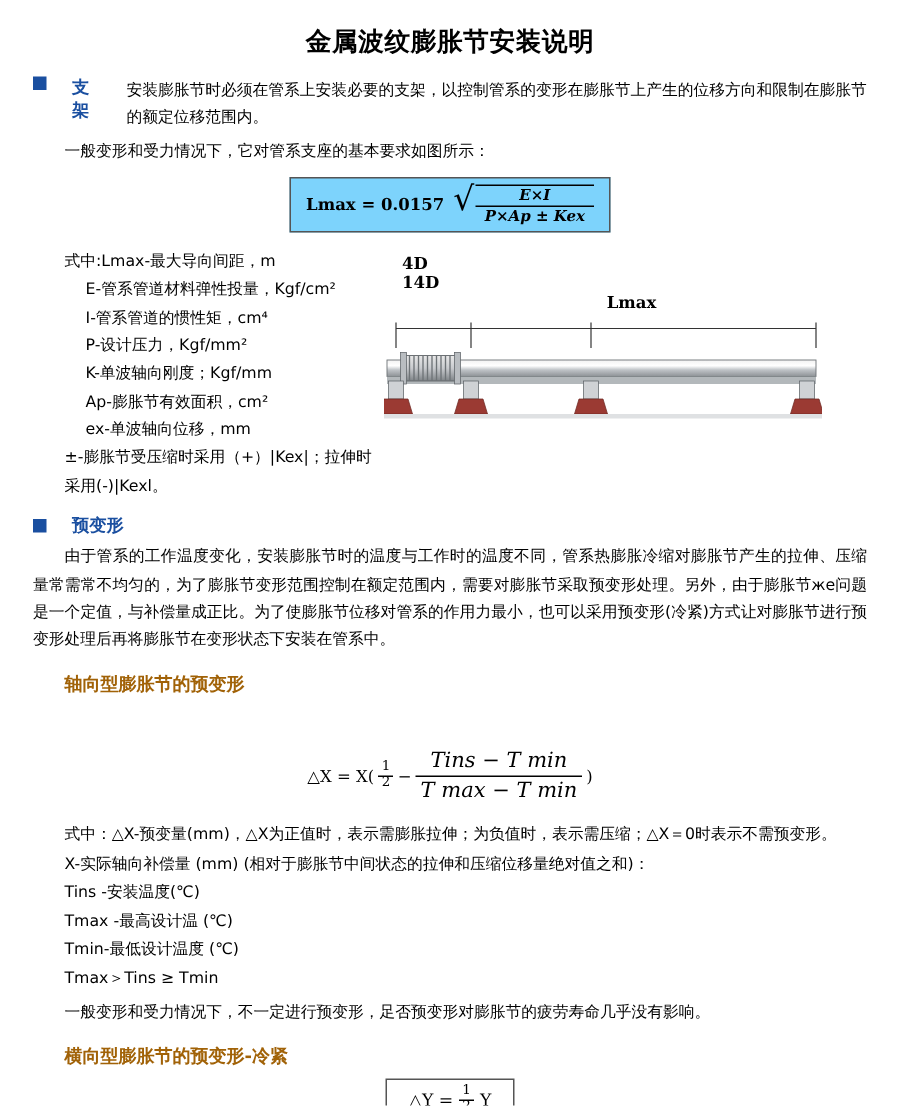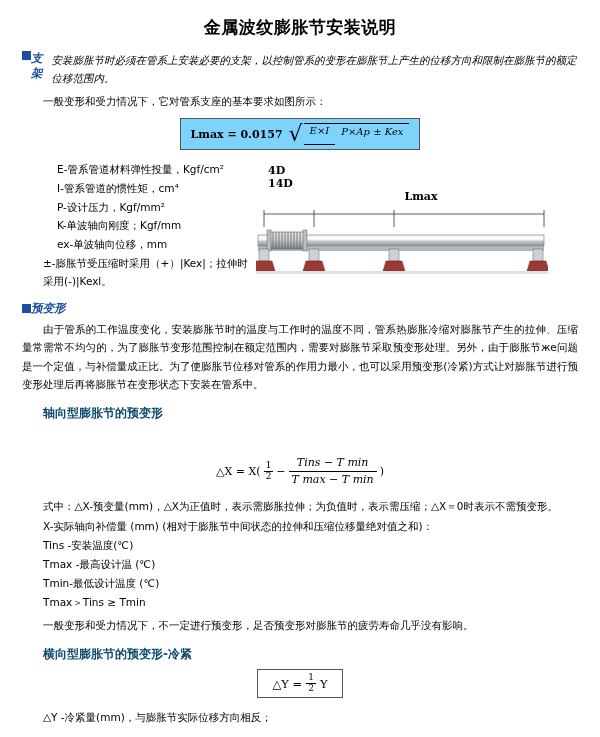"支架" .sec-head { font-style: italic -> none; gap: 0 -> 17px }
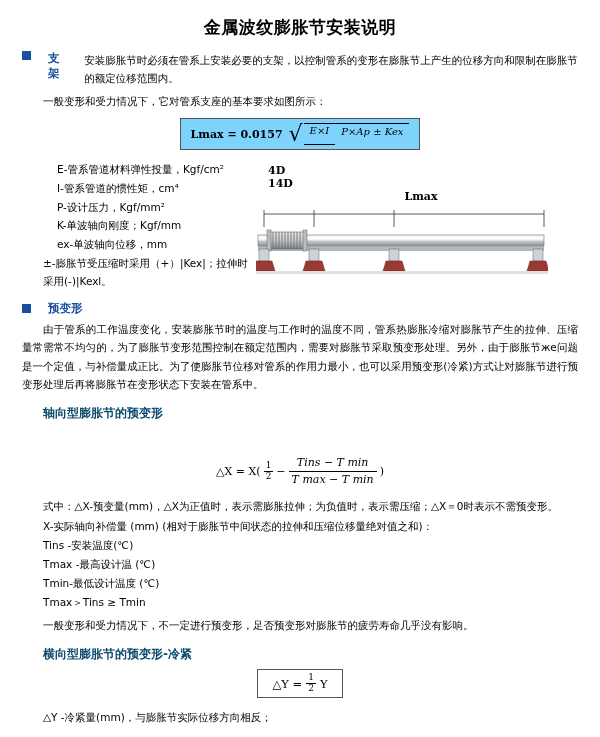"E×I" .frac { flex-direction: row -> column; font-weight: normal -> bold }
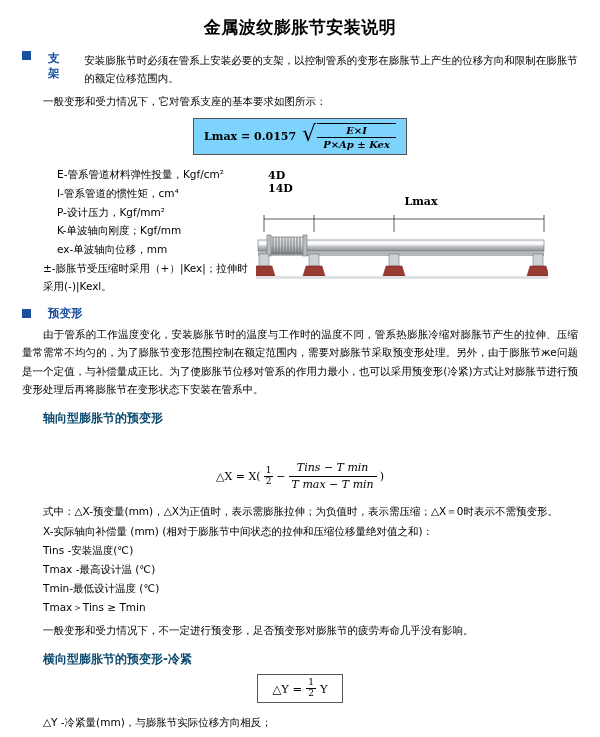"式中:Lmax-最大导向间距，m" div.l0 { html: none -> <div>式中:Lmax-最大导向间距，m</div> }
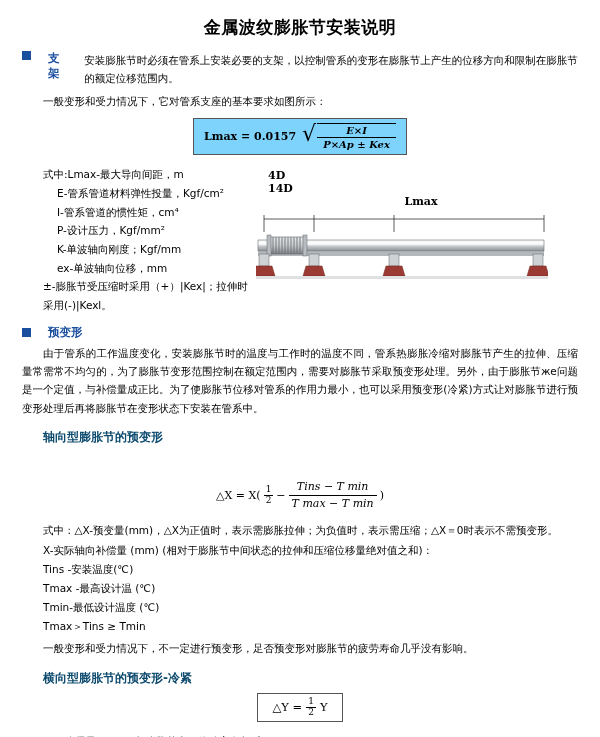"Ap-膨胀节有效面积，cm²" div.l1 { html: none -> <div>Ap-膨胀节有效面积，cm²</div> }
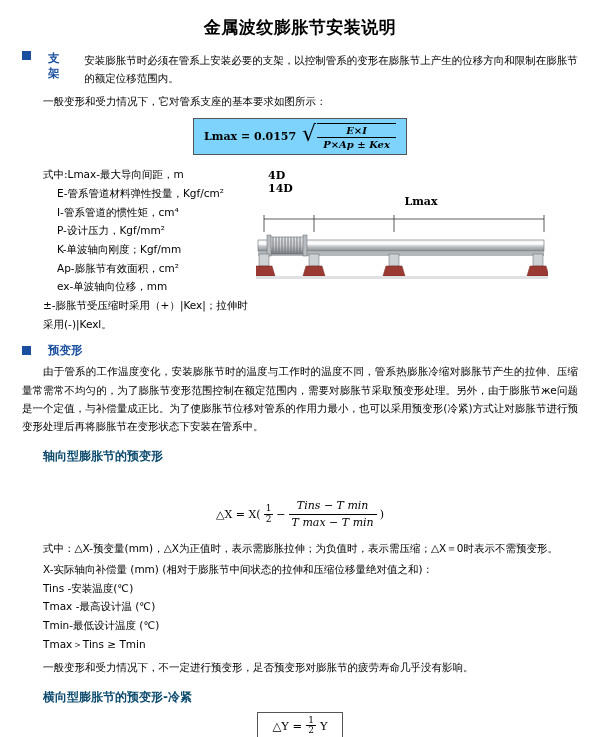"轴向型膨胀节的预变形" .sub-head { color: #0c4a6e -> #a16207 }
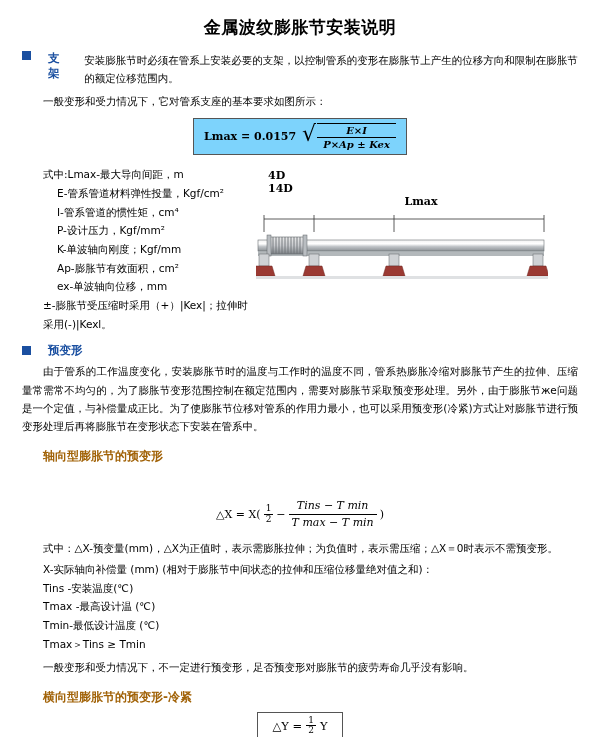"Tins − T min" .frac2 { font-size: 11px -> 14px }
